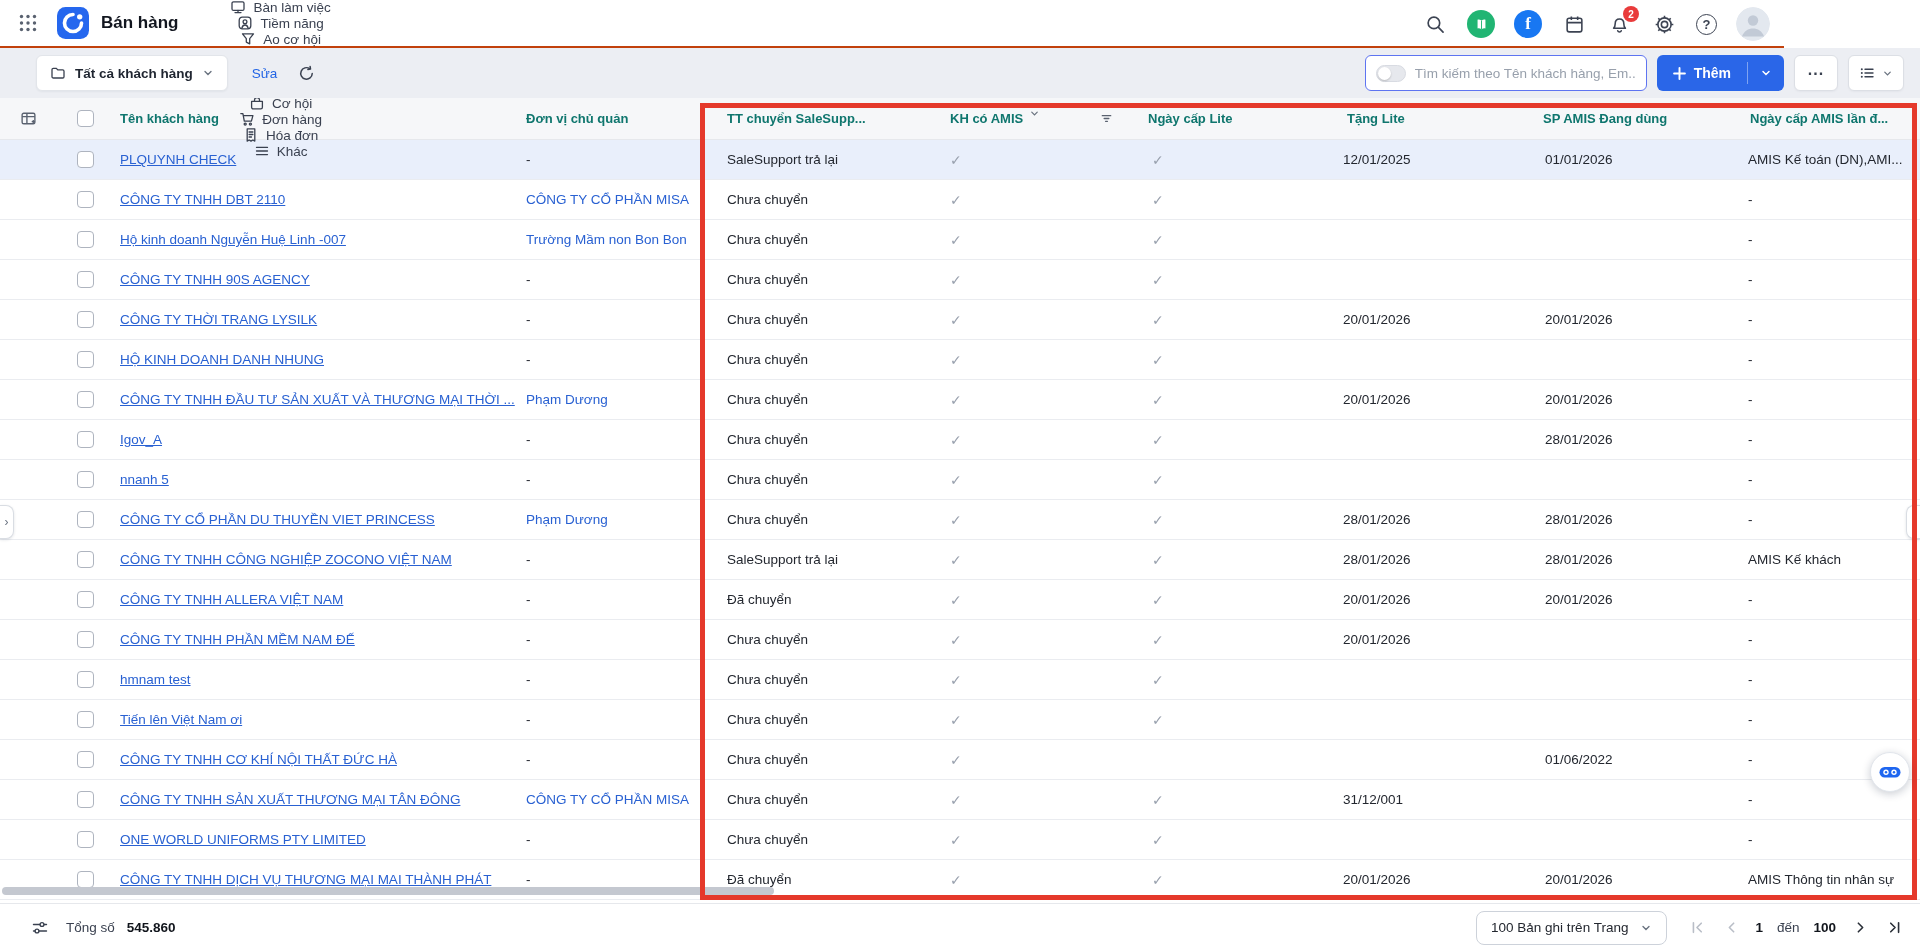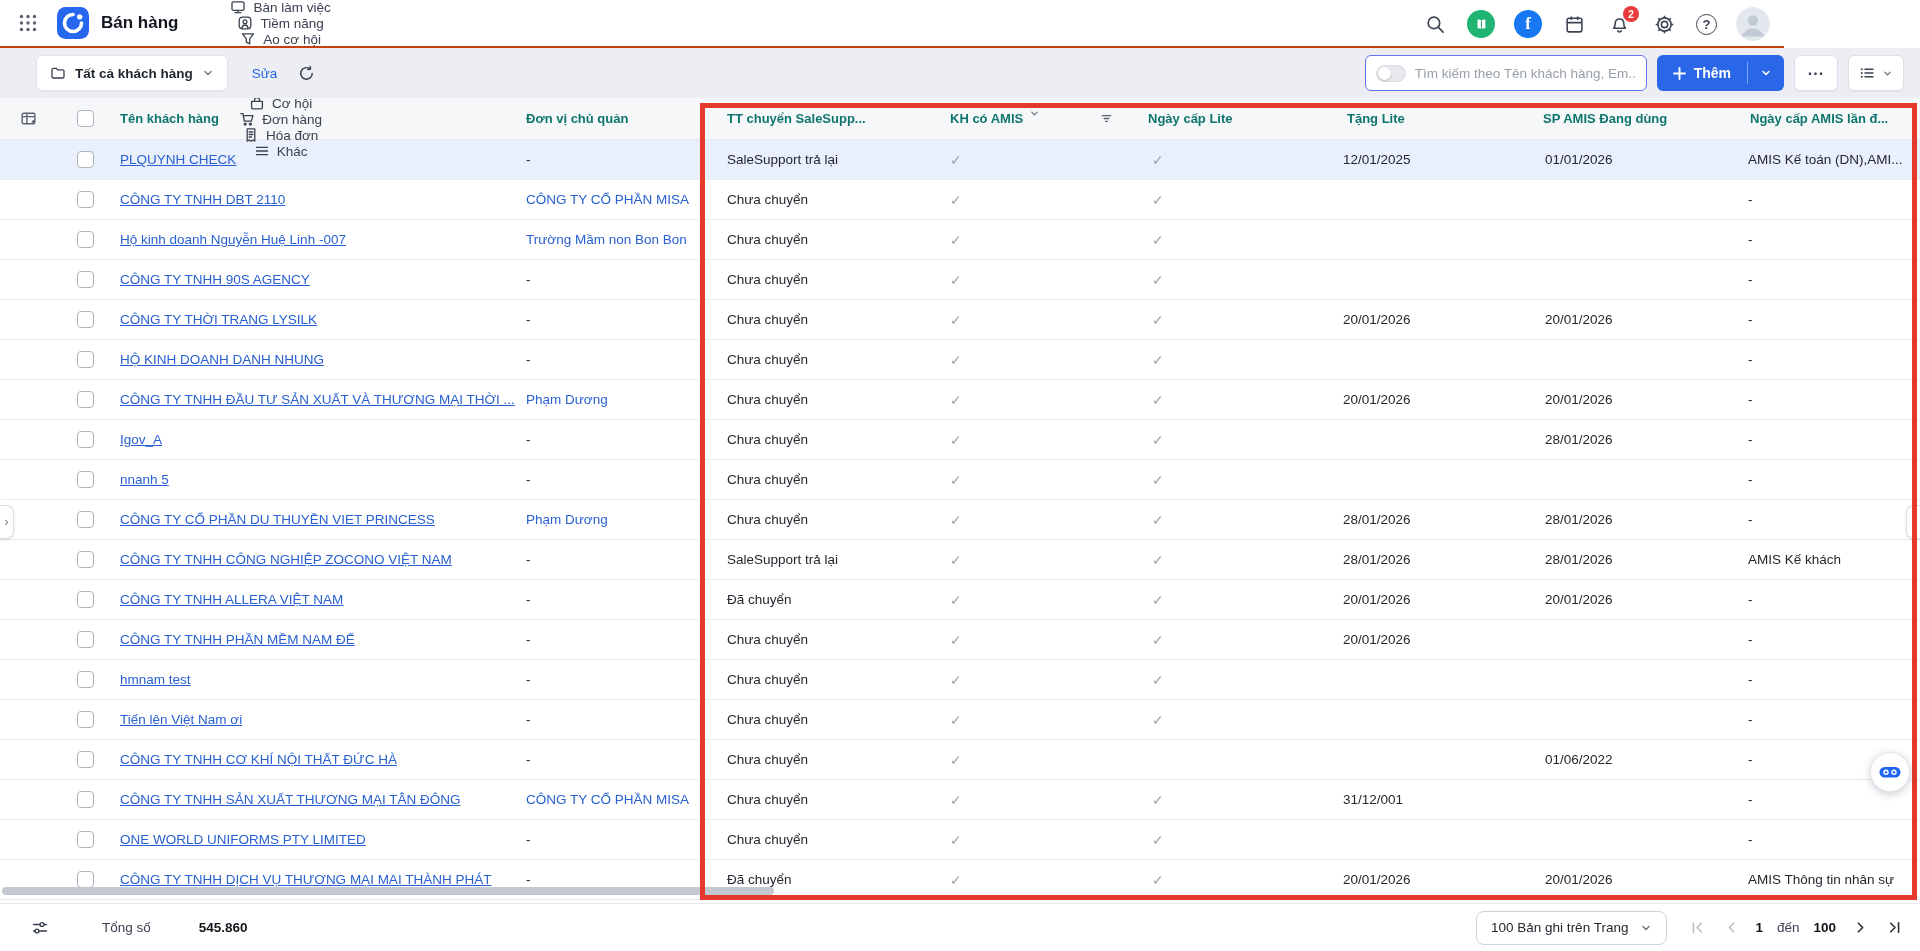"Tổng số" .footer { gap: 36px -> none }
